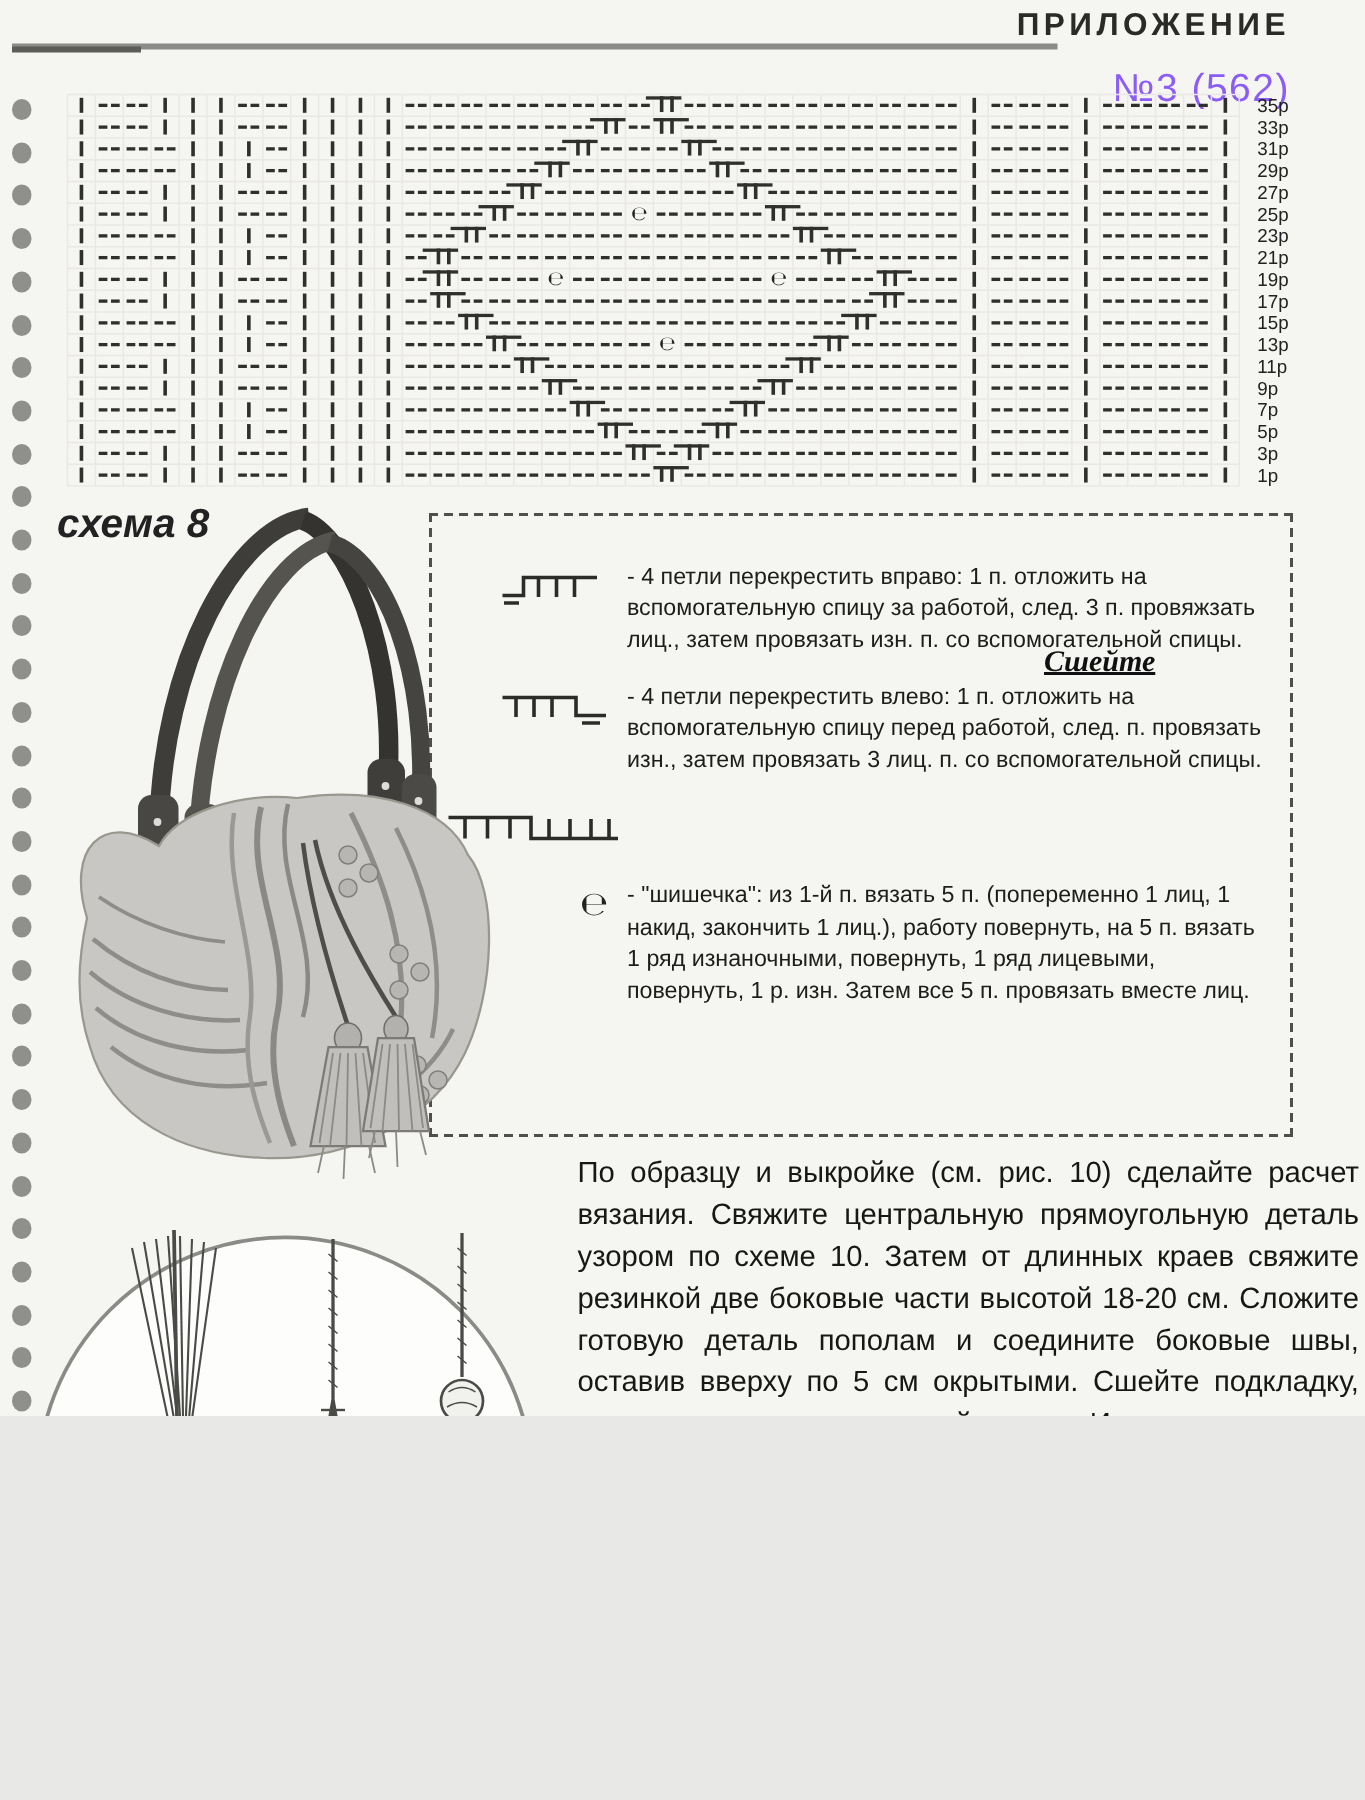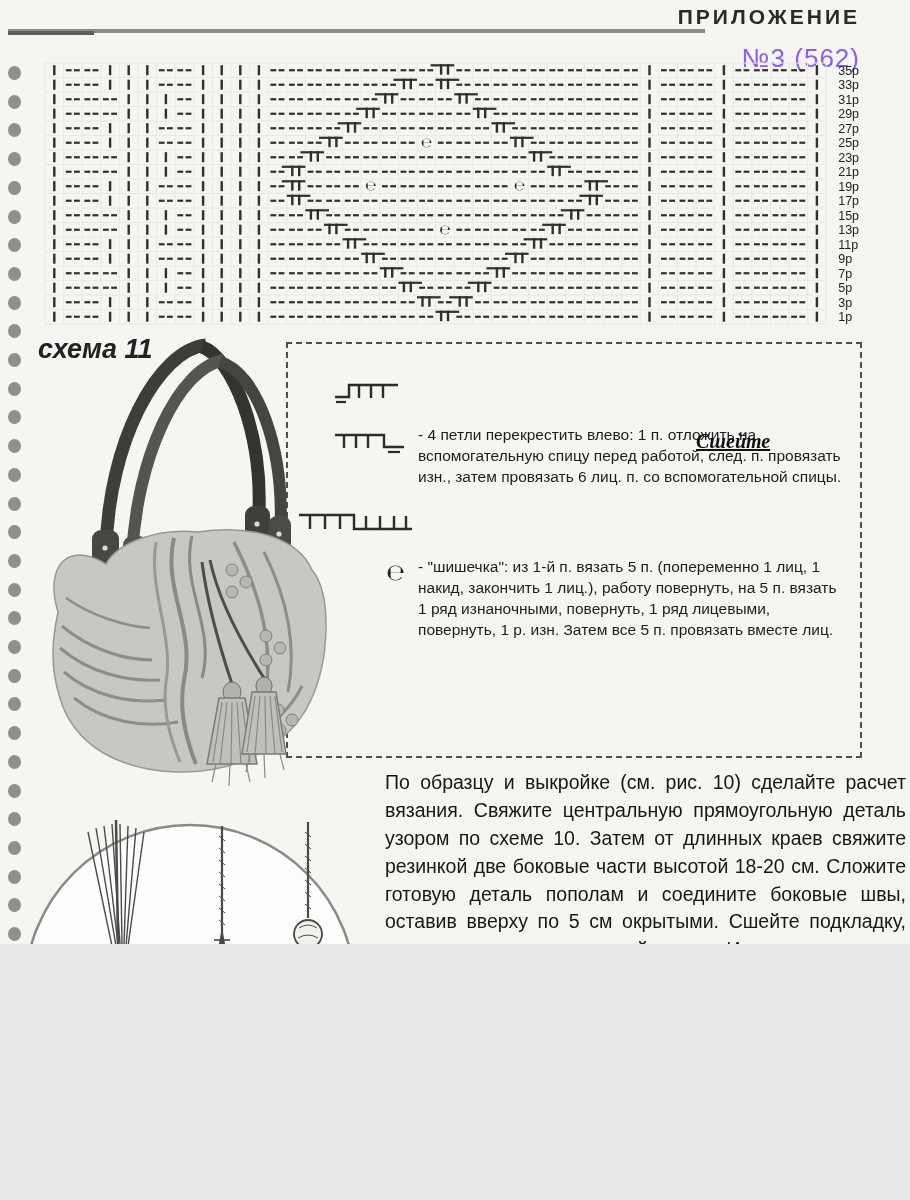"схема 11" div.schema-label { text: 11 -> 8 }
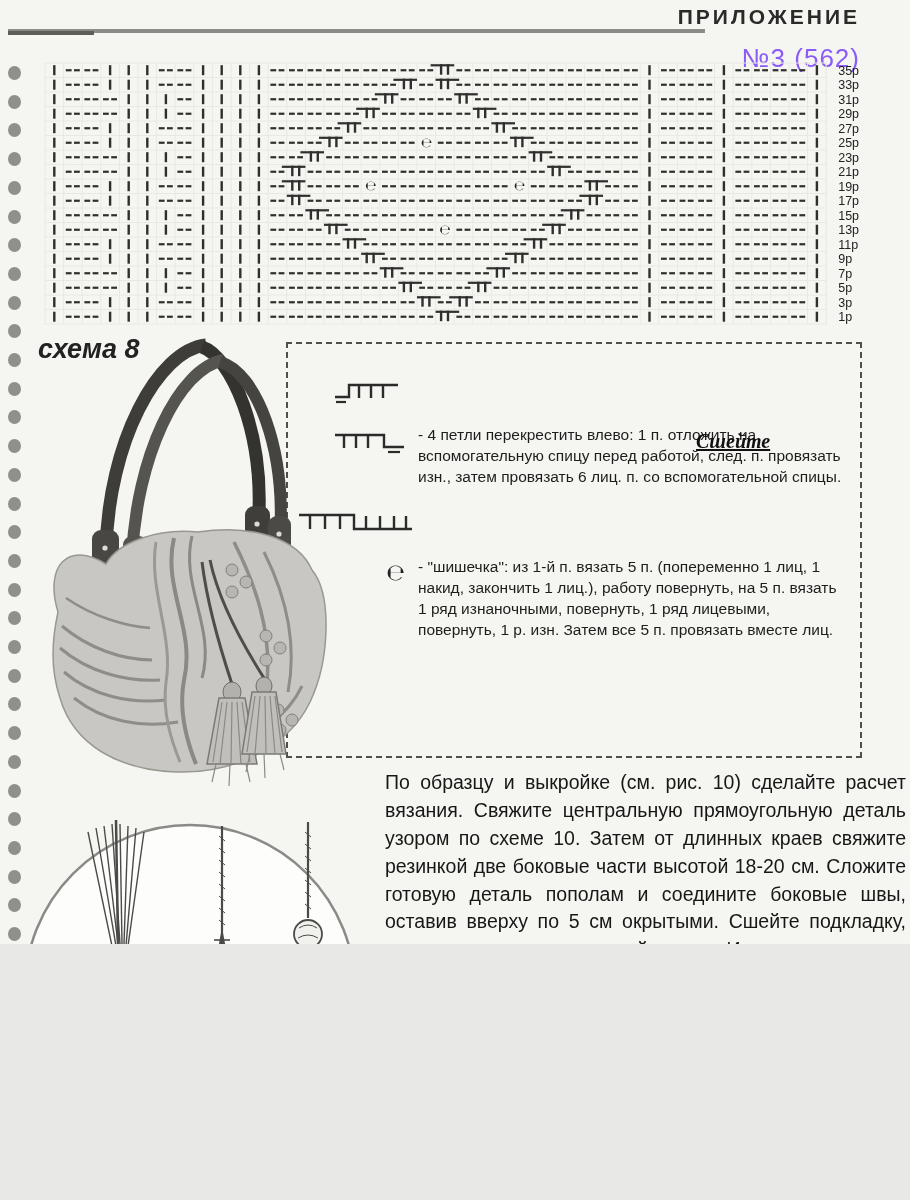"- 4 петли перекрестить вправо:" div.legend-text { html: none -> <div>- 4 петли перекрестить вправо: 1 п. отложить на вспомогательную спицу за работой, след. 3 п. провяжзать лиц., затем провязать изн. п. со вспомогательной спицы.</div> }
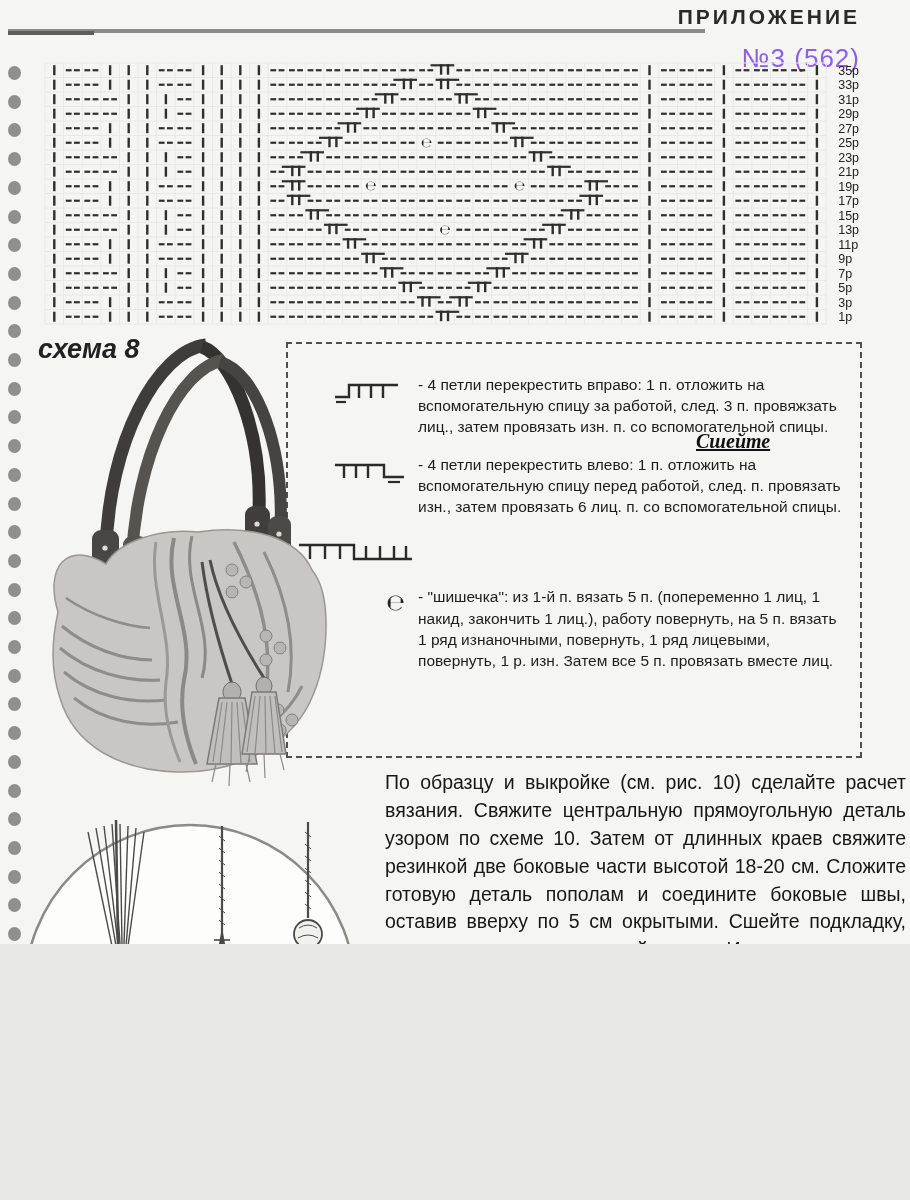"- 4 петли перекрестить влево:" div.legend-text { text: 6 -> 3 }
